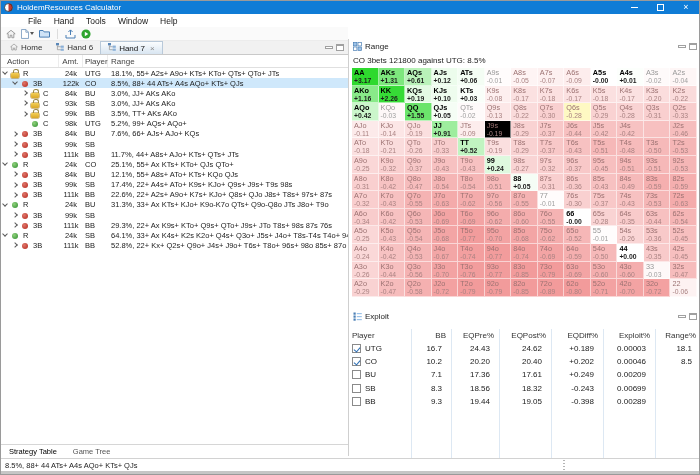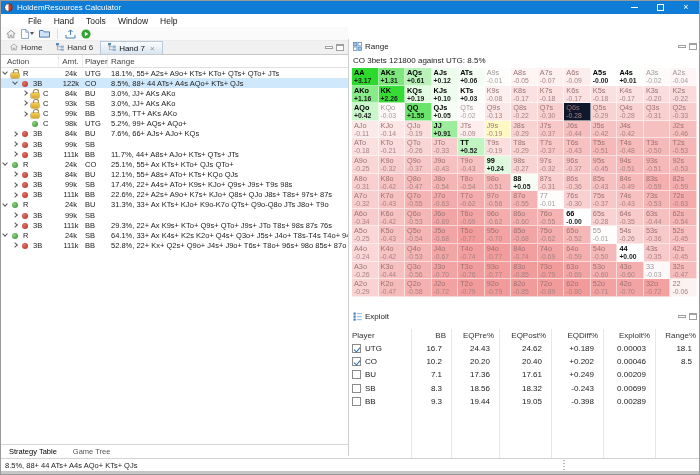"Q6s" div.hcell { background: #0f172a -> #fef9c3 }
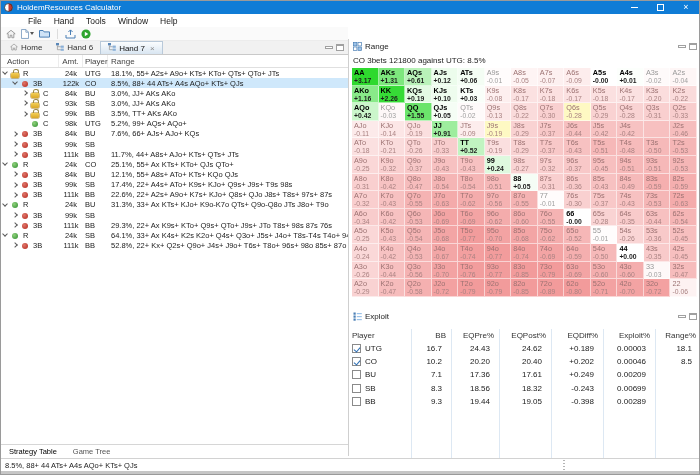"J9s" div.hcell { background: #fef9c3 -> #000000 }
